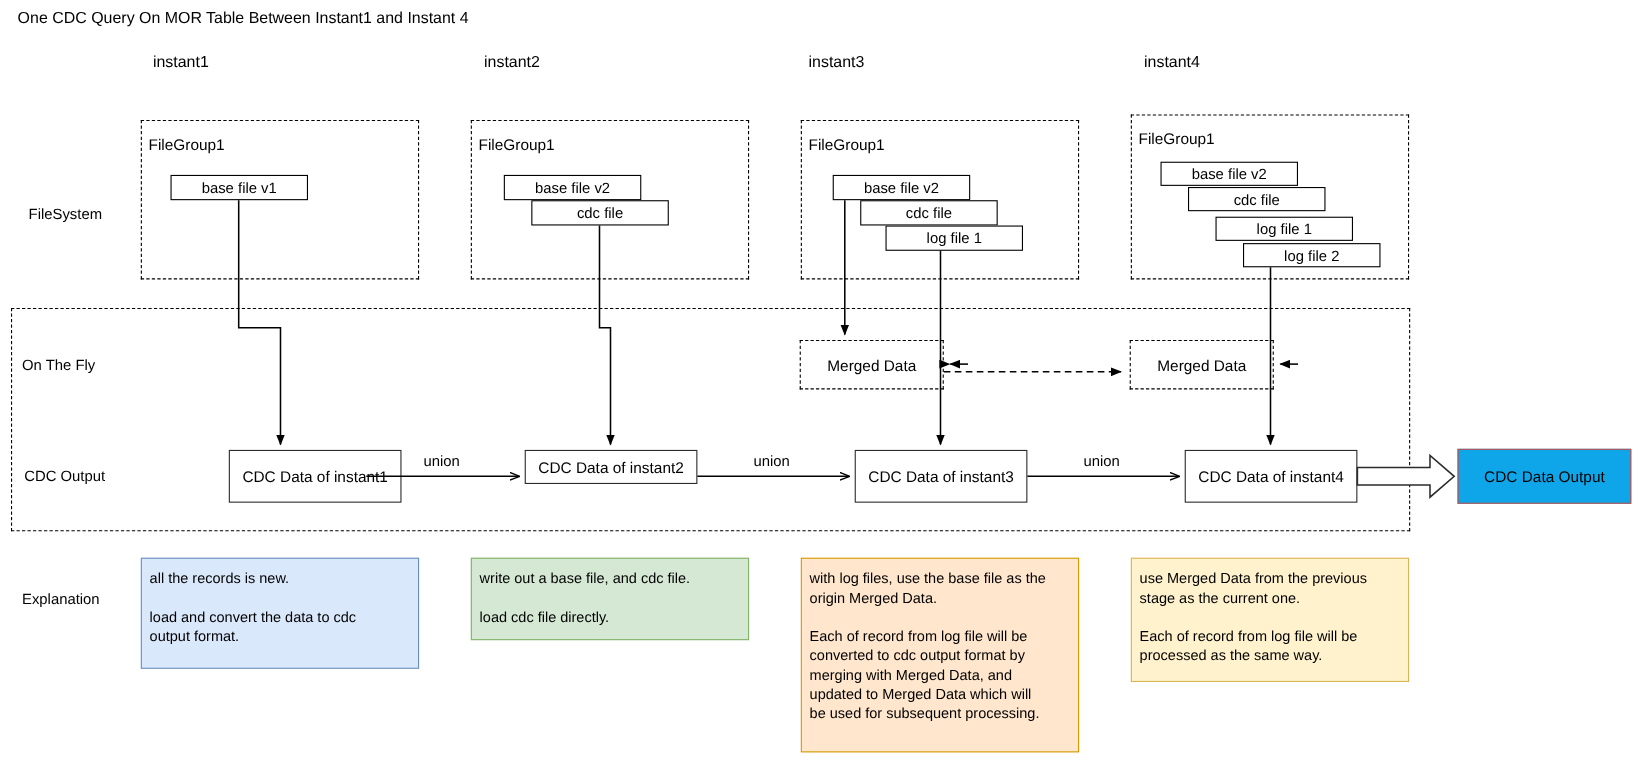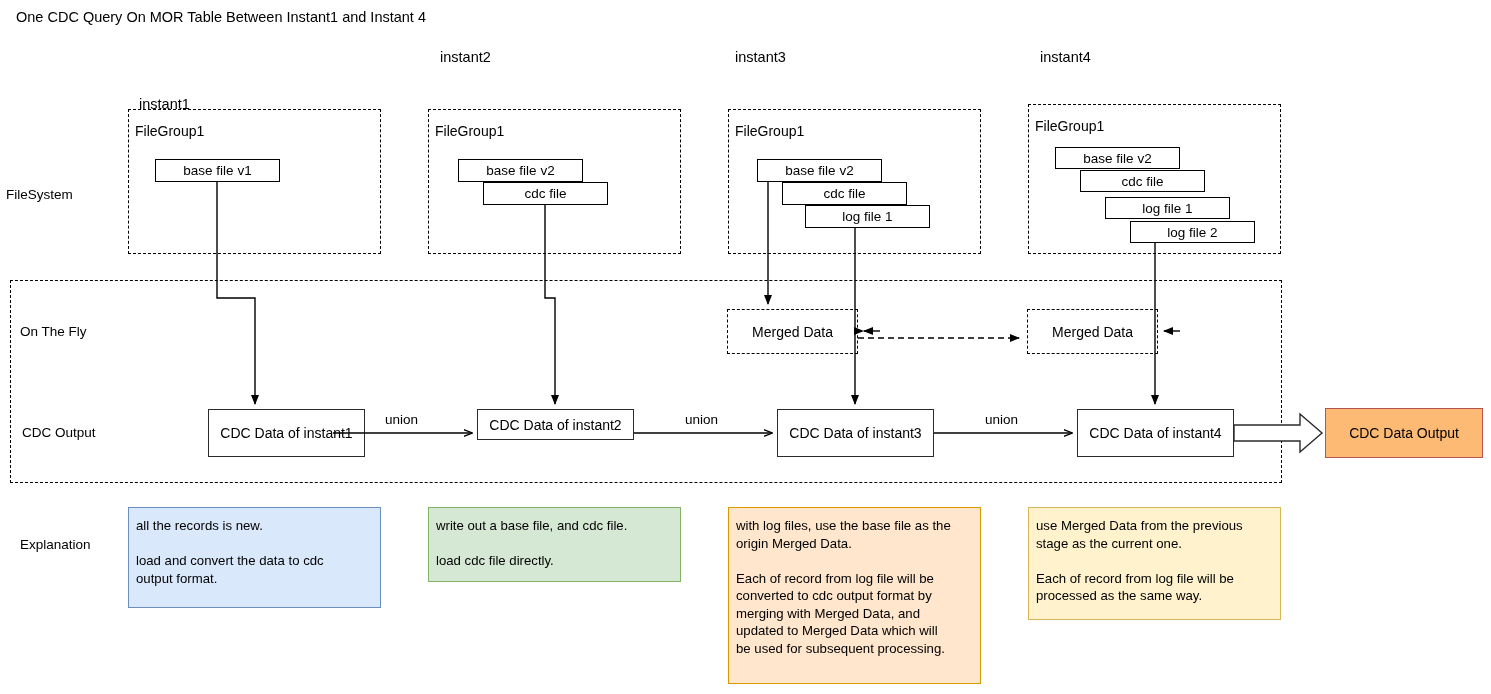"instant1" div.abs { margin-top: 47px -> none }
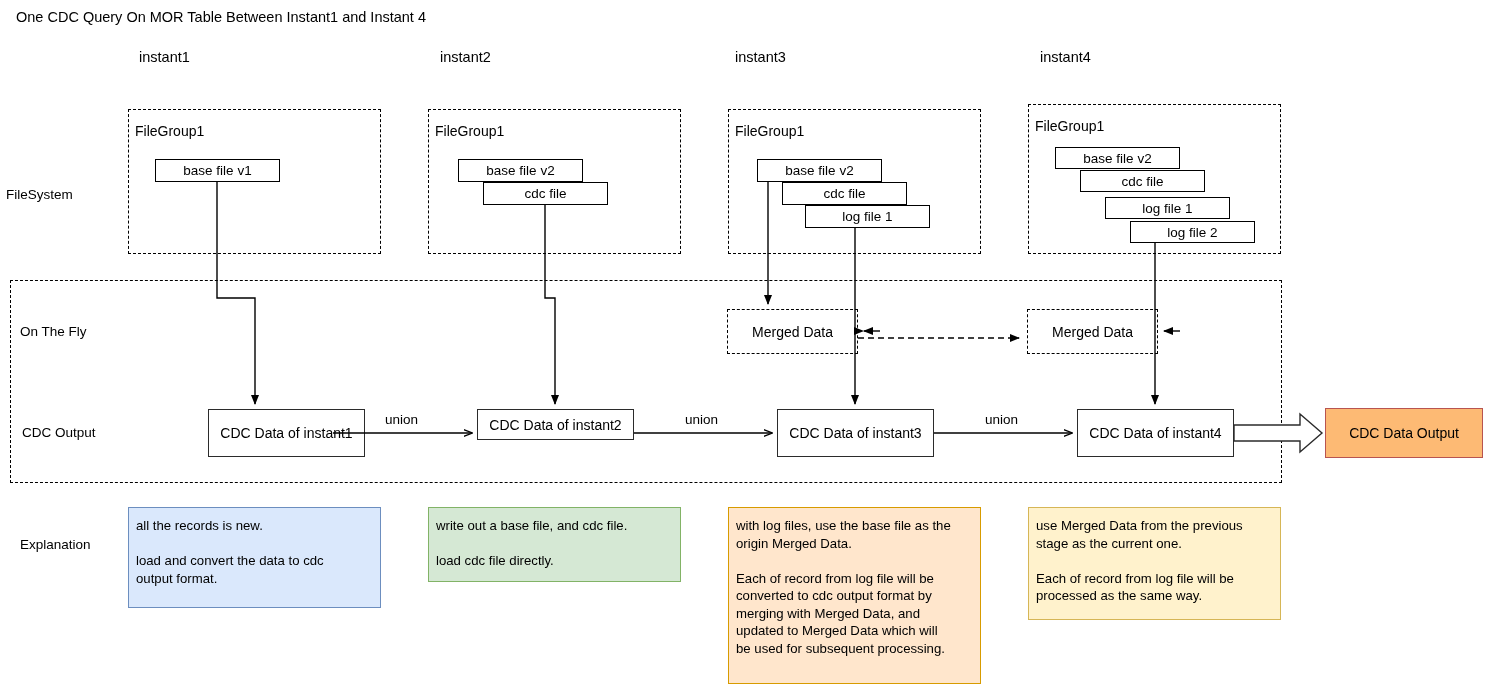"FileSystem" div.abs { left: 6px -> 26px }
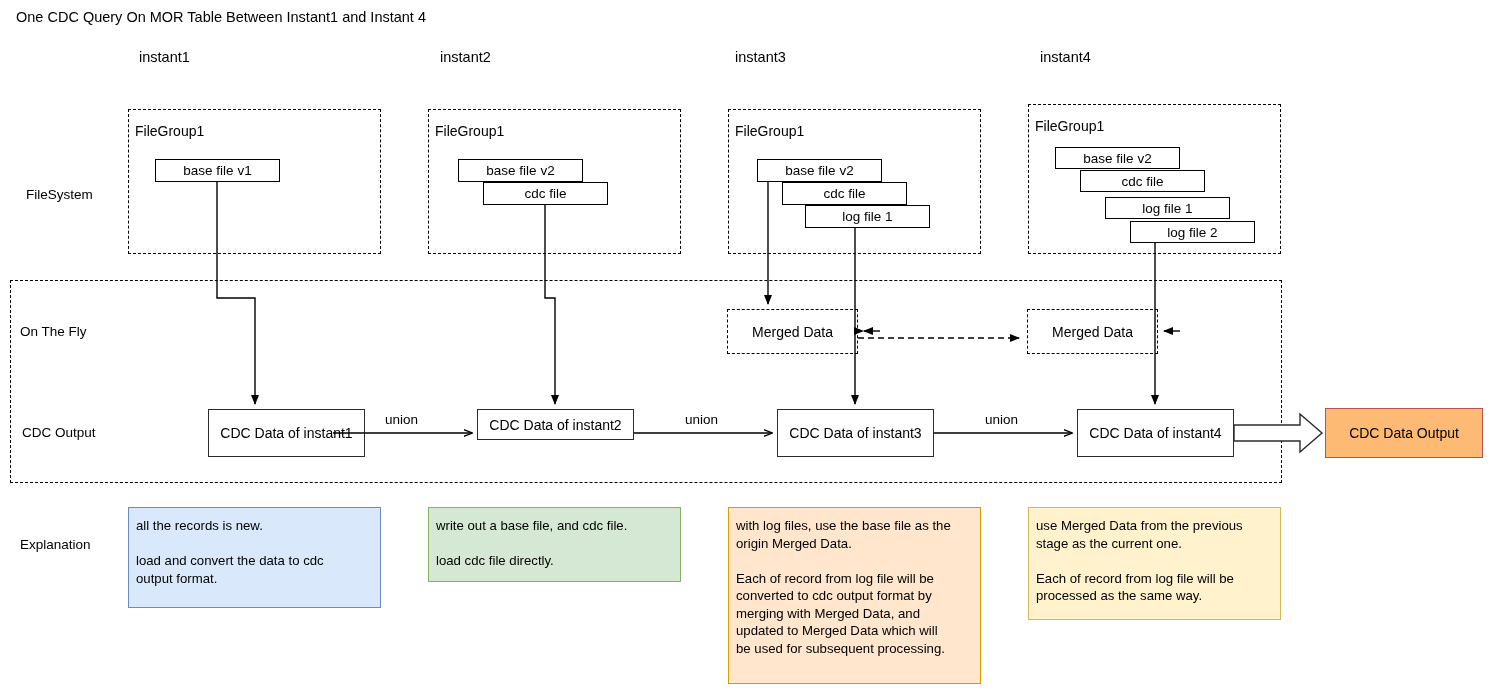"CDC Data Output" div.abs { background: #fdba74 -> #0ea5e9 }
